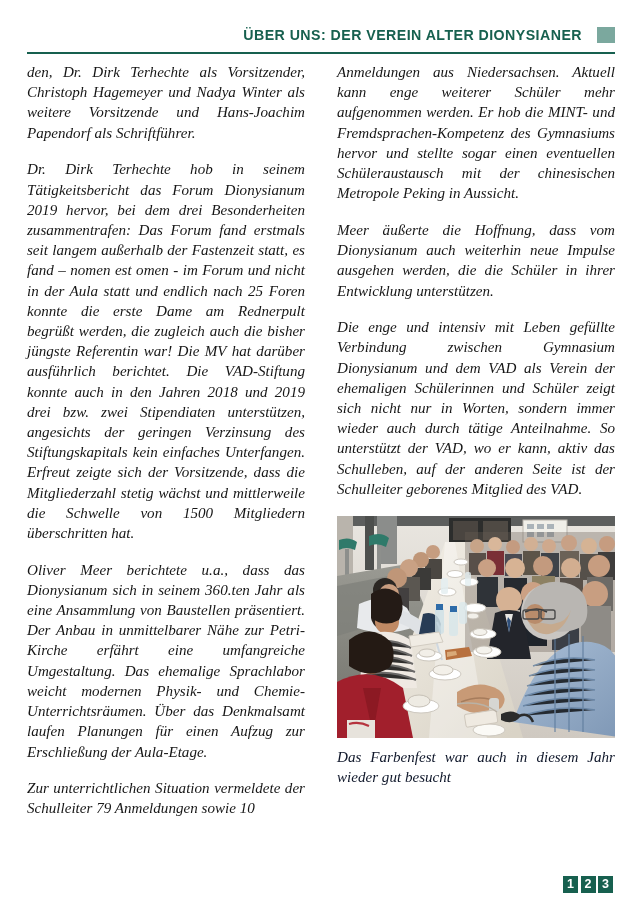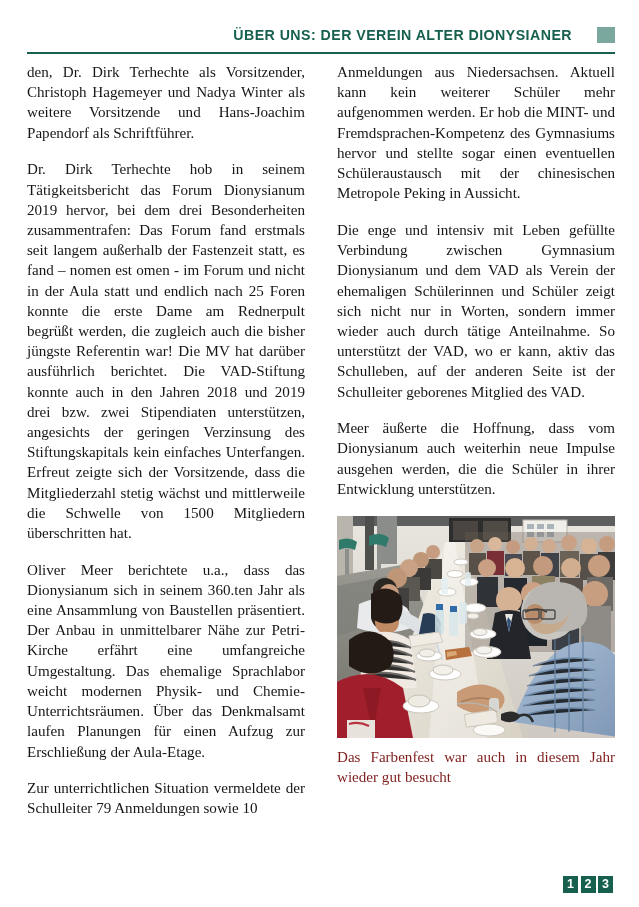"ÜBER UNS: DER VEREIN ALTER" .header-inner { gap: 25px -> 15px }
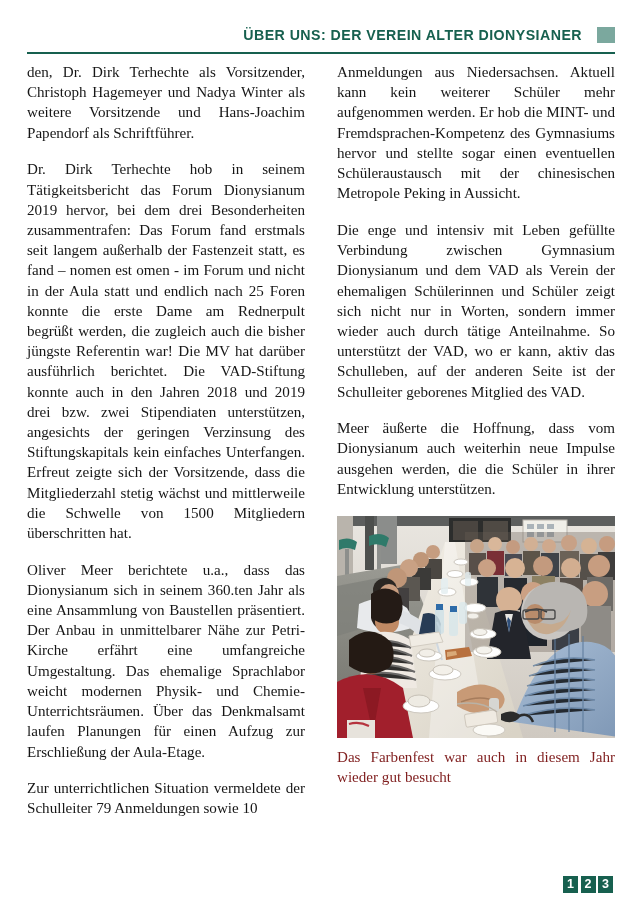"den, Dr. Dirk Terhechte als" .columns { font-style: none -> italic }
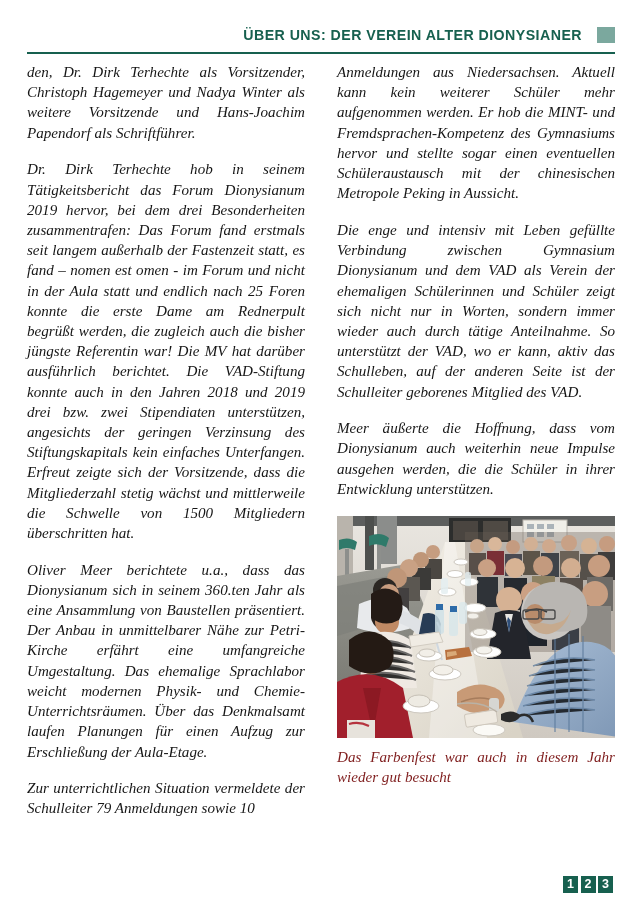"Anmeldungen aus Niedersachsen. Aktuell" p.body-par { text: kein -> enge }
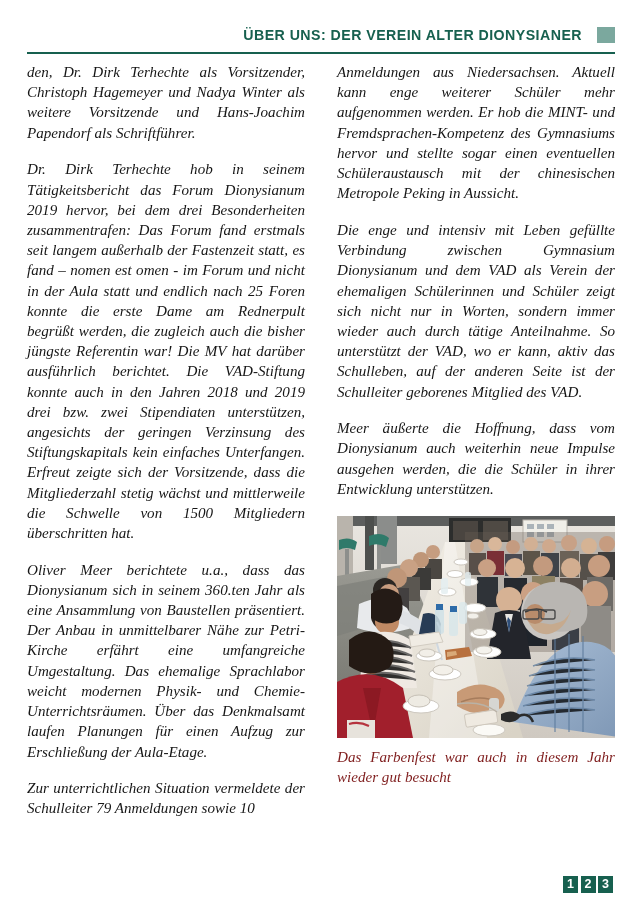"Die enge und intensiv mit" p.body-par { order: before "Meer äußerte die Hoffnung, dass" -> after "Meer äußerte die Hoffnung, dass" }
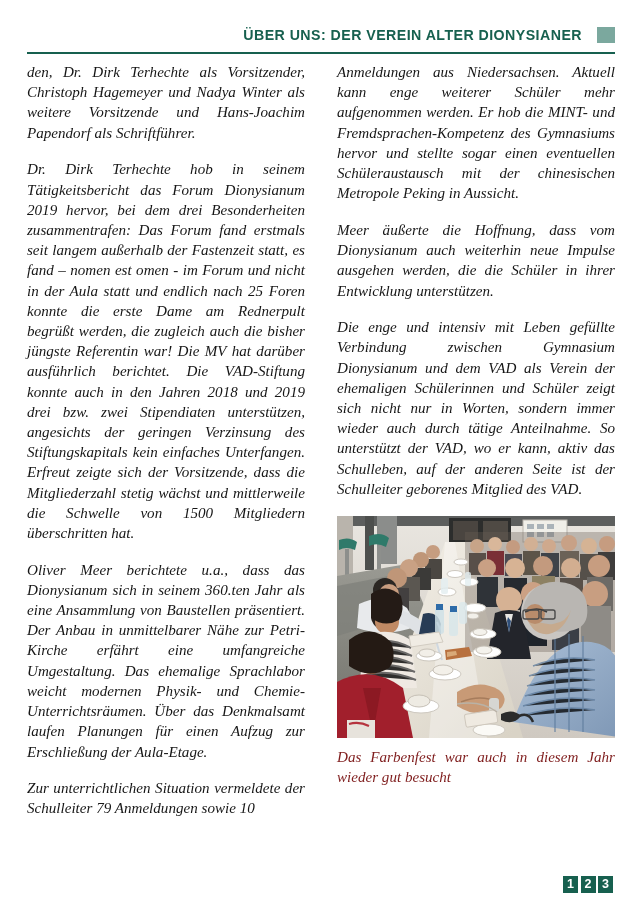"Das Farbenfest war auch in" p.caption { color: #7f1d1d -> #0f172a }
